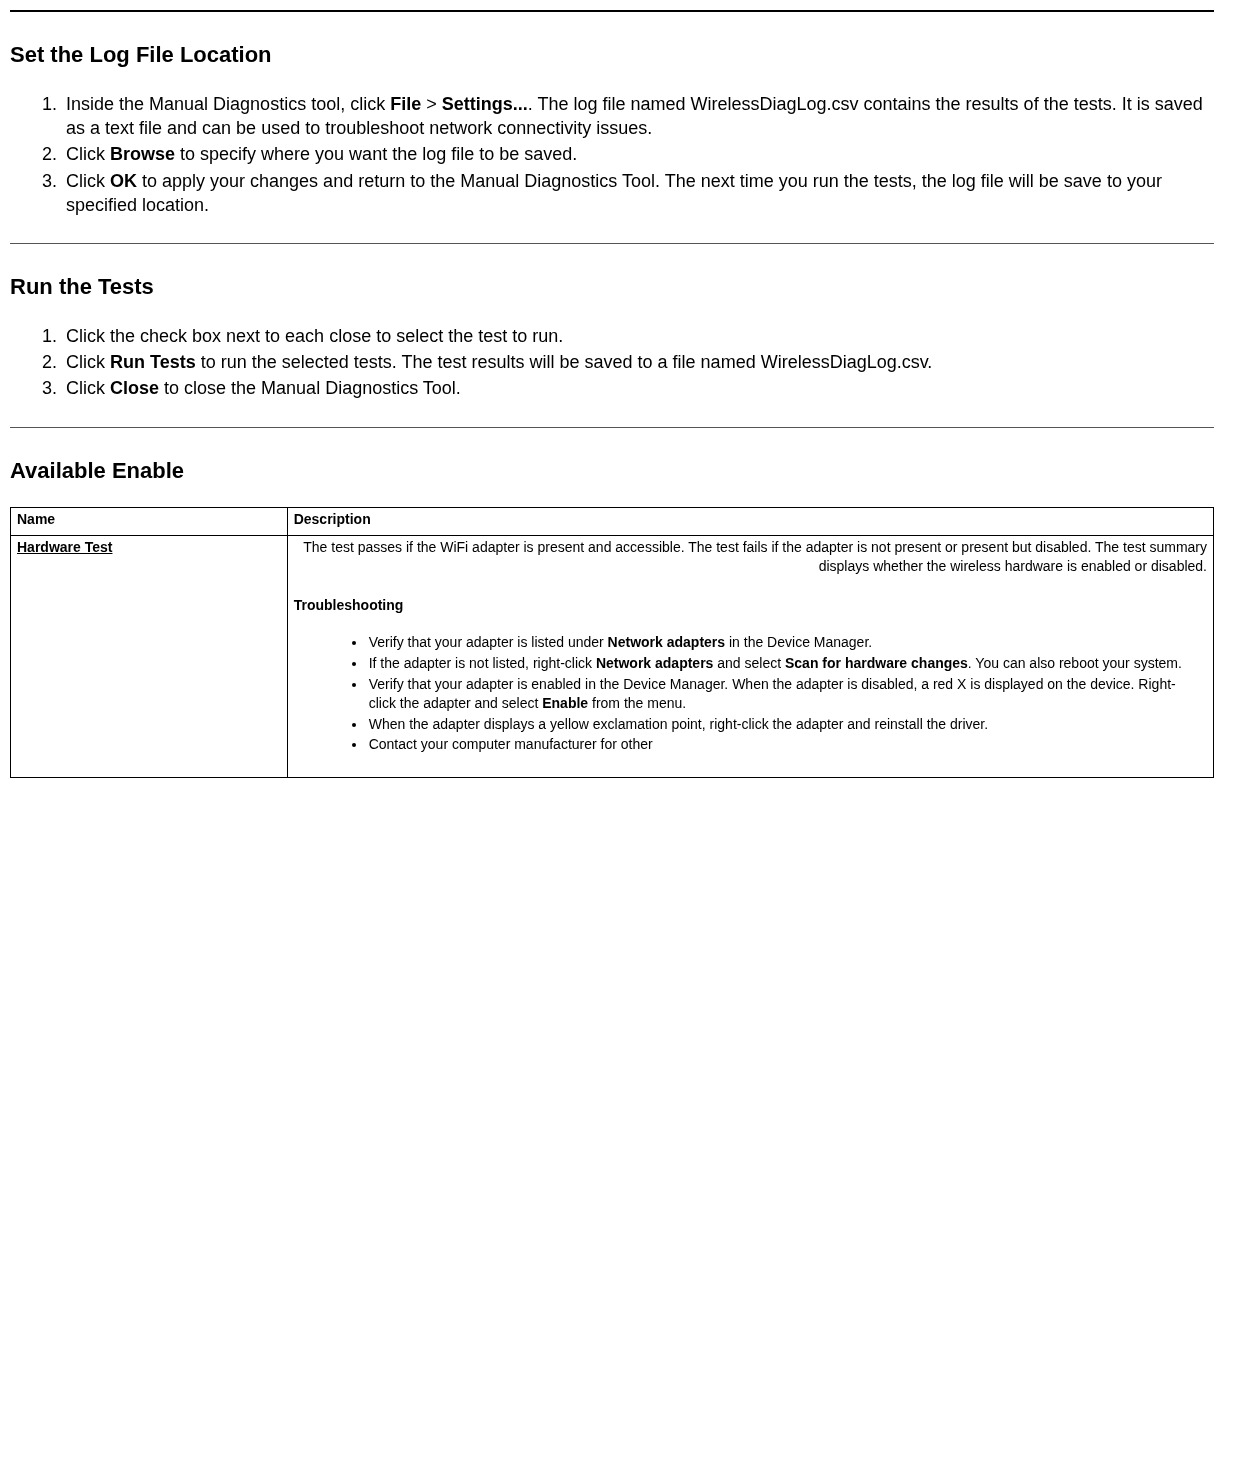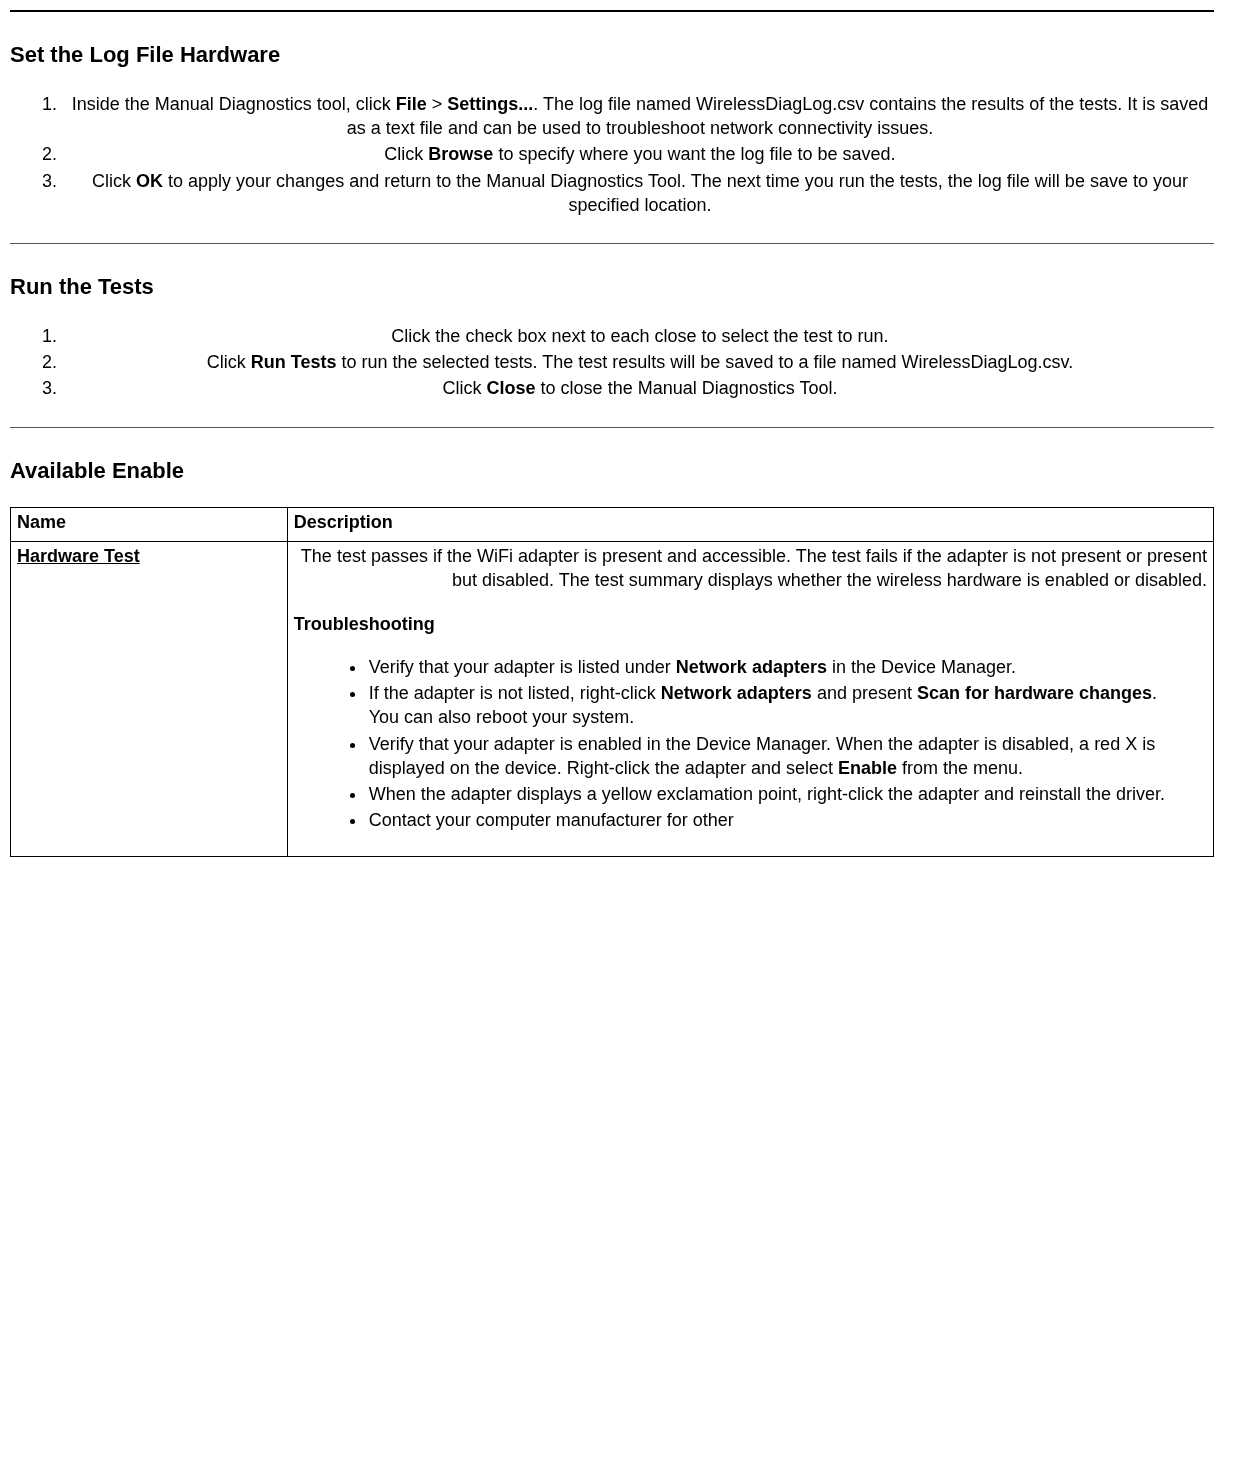"Set the Log File Hardware" h3 { text: Hardware -> Location }
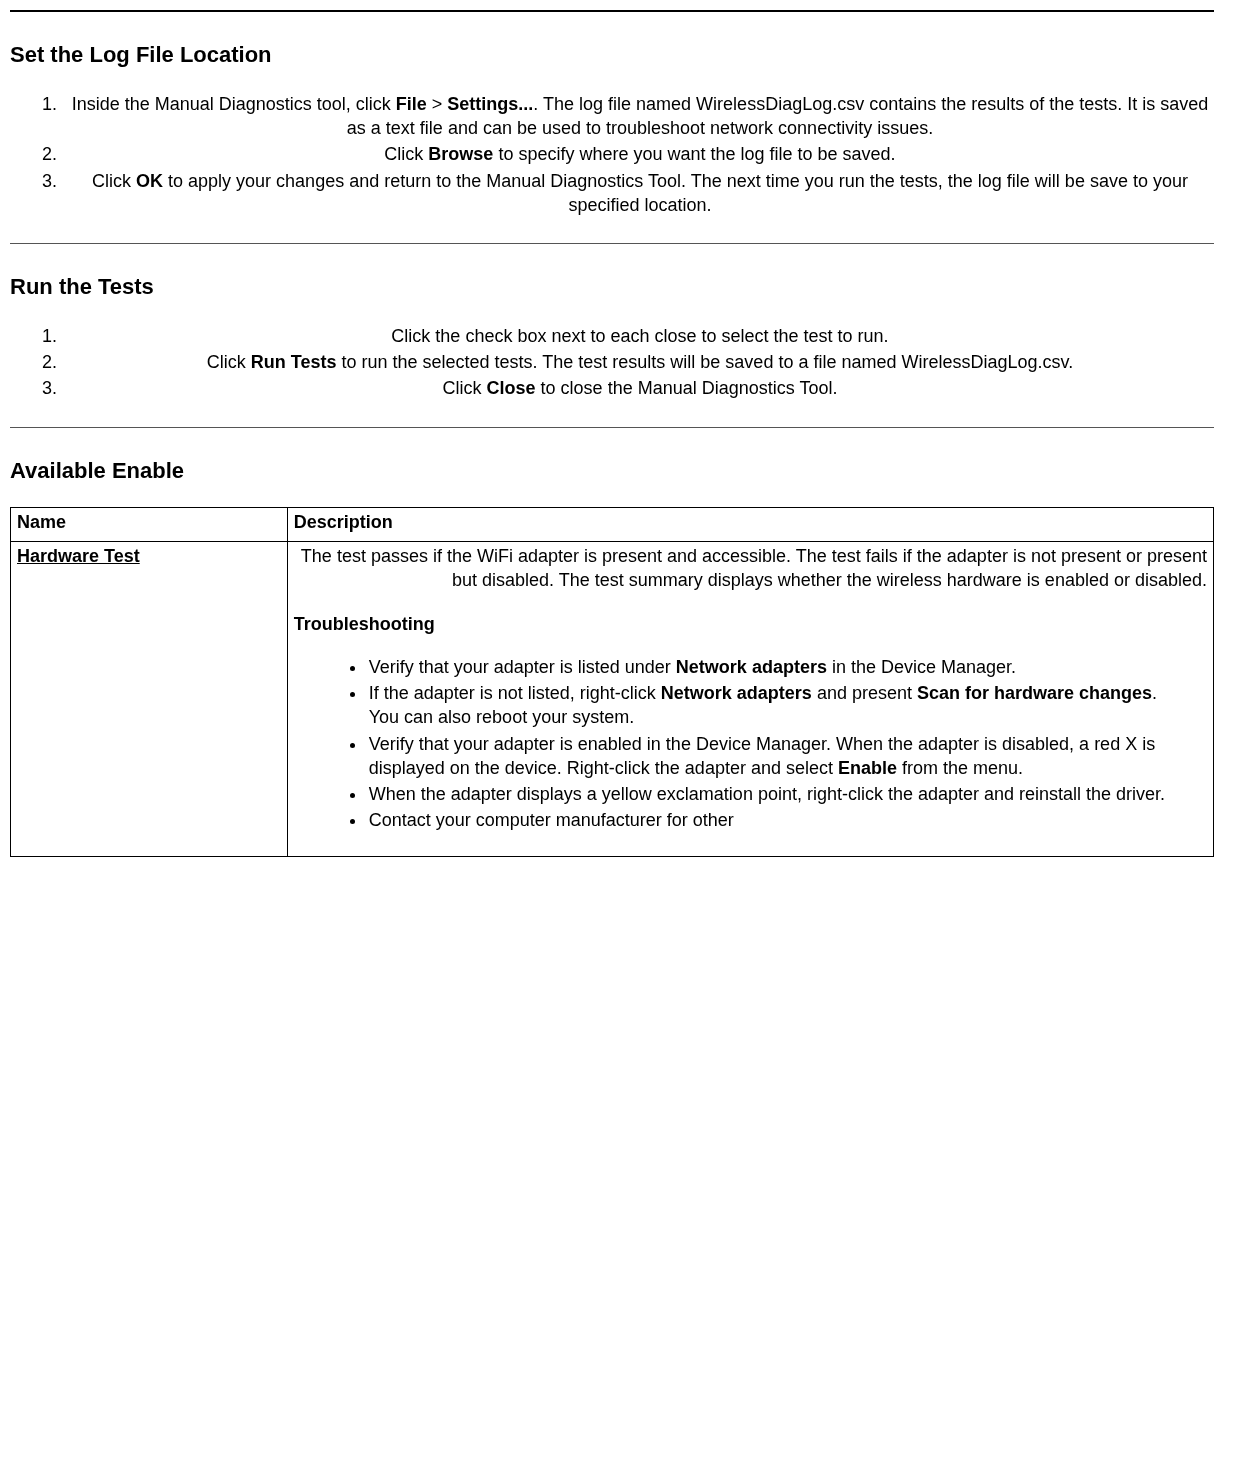"Inside the Manual Diagnostics tool," ol { text-align: center -> none }
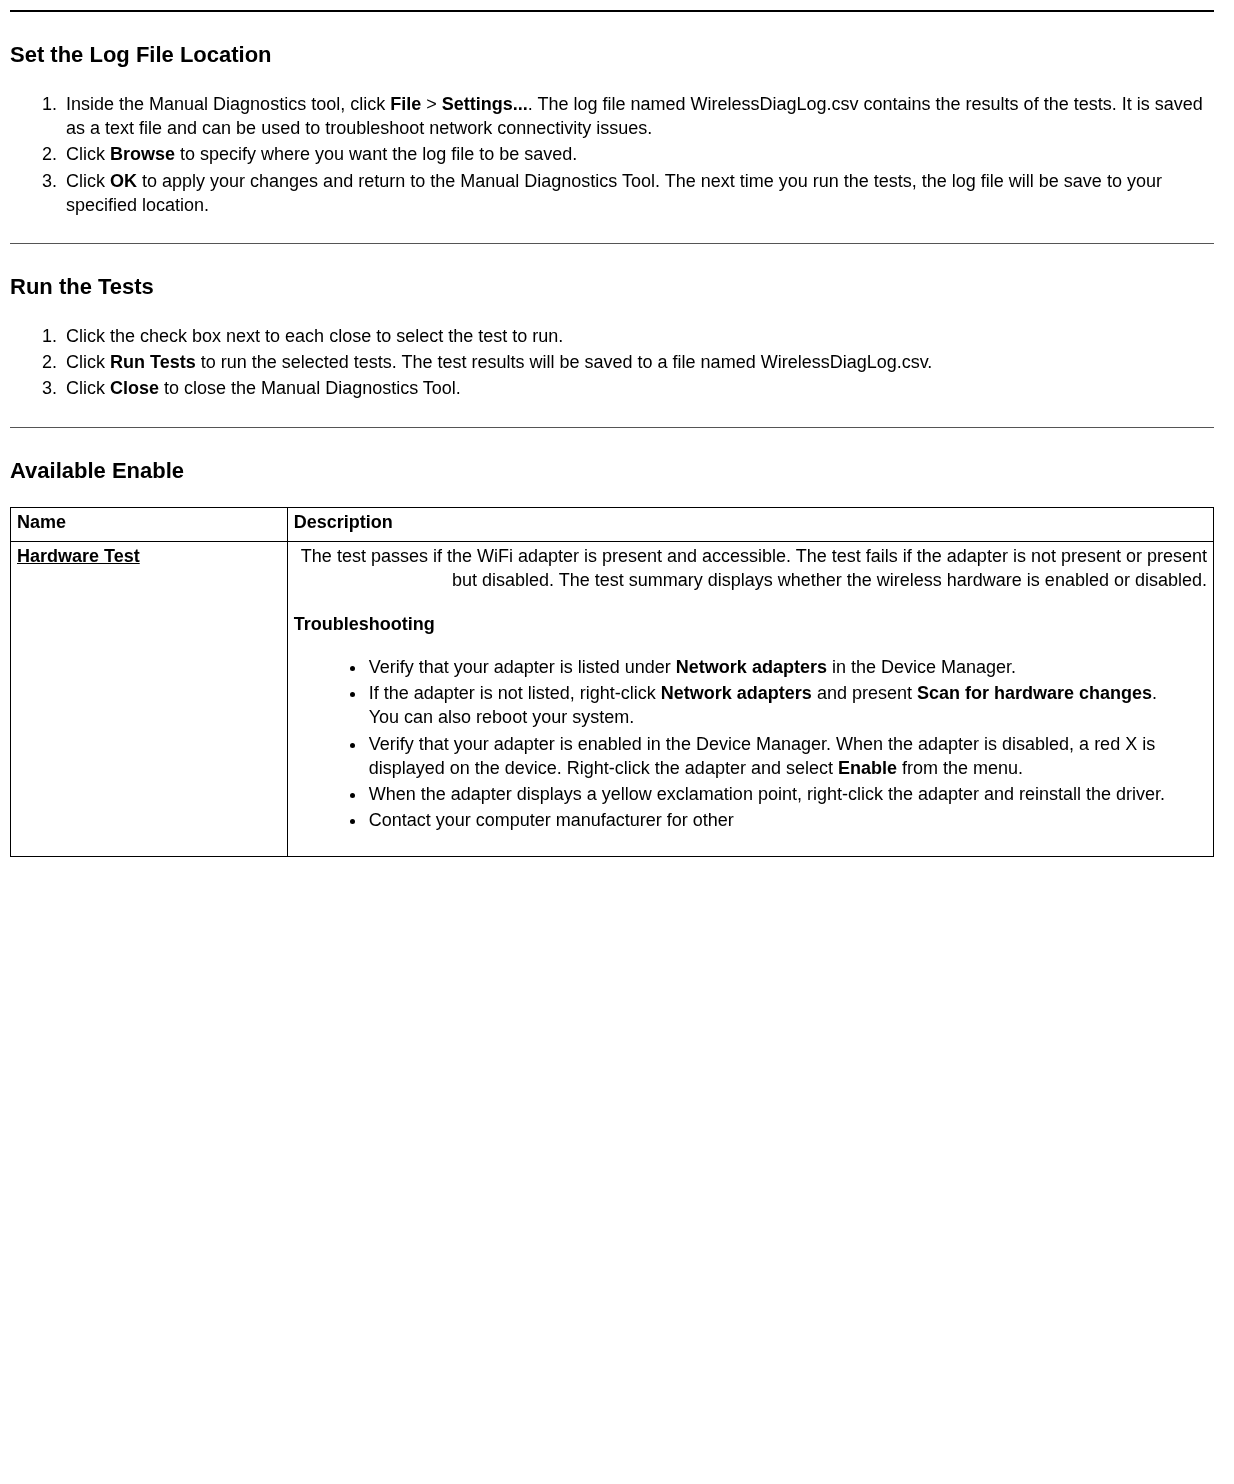"Name" th, td { font-size: 18px -> 14px }
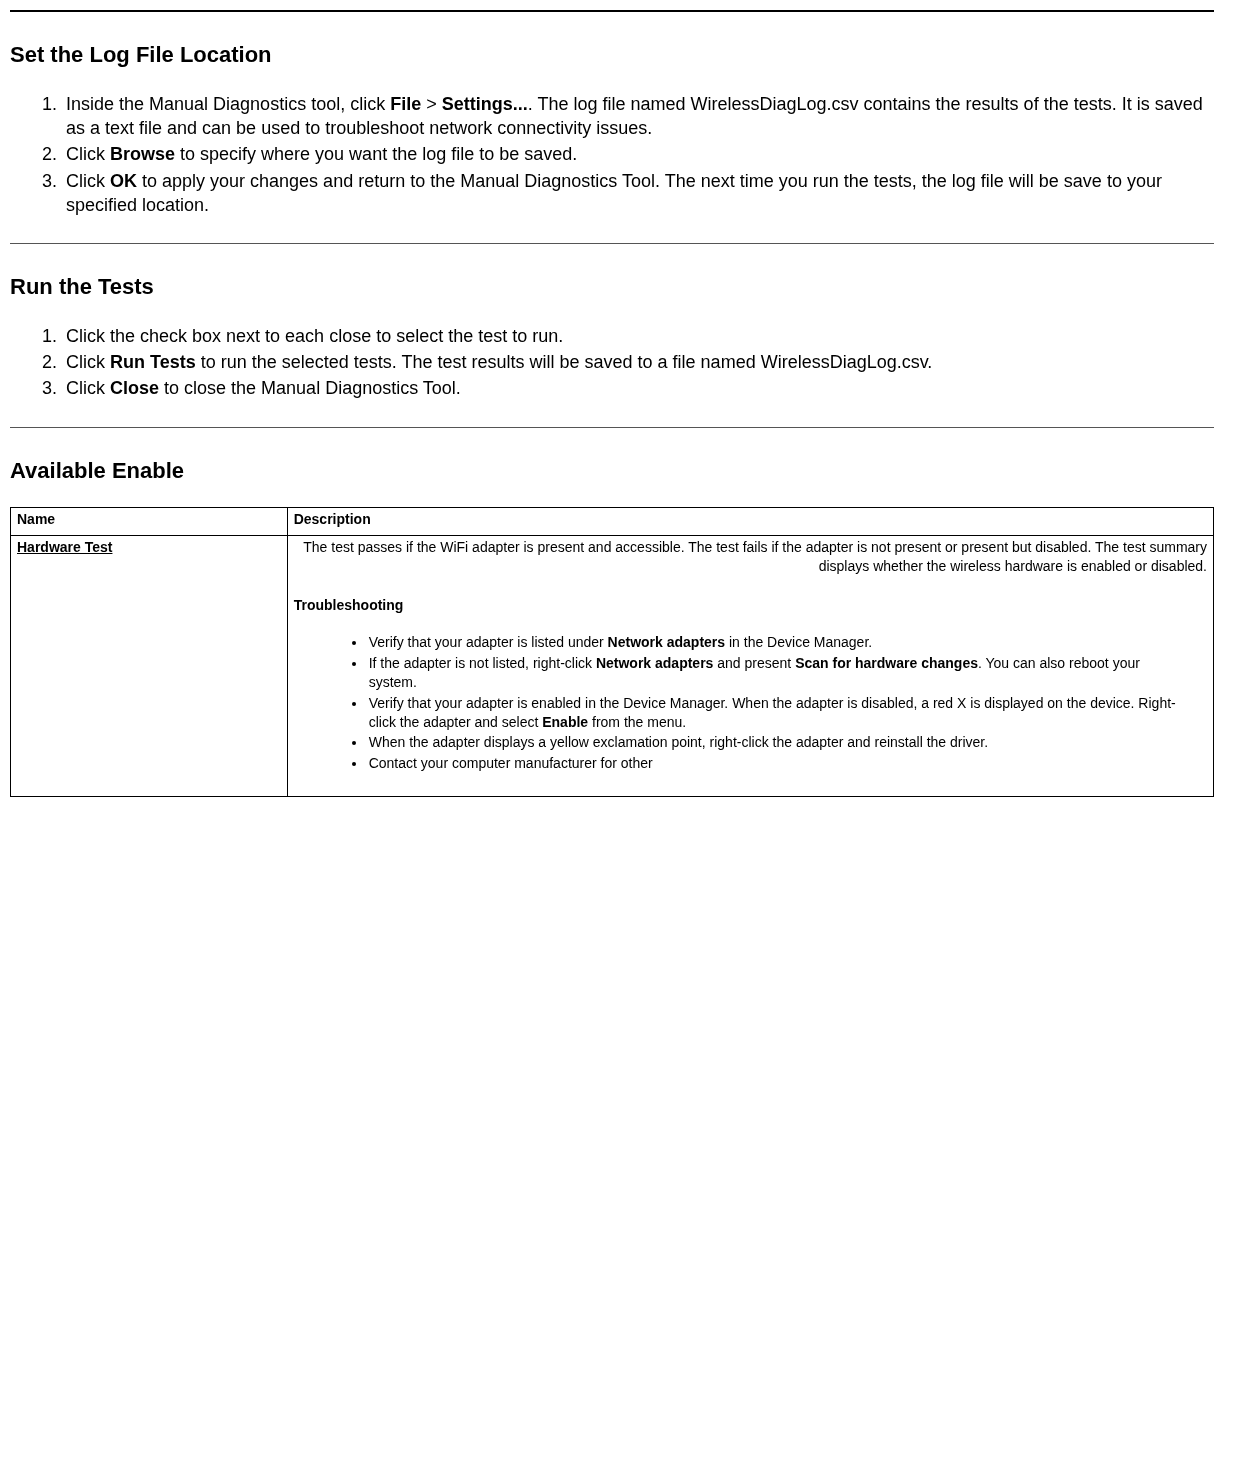"and present" span { text: present -> select }
